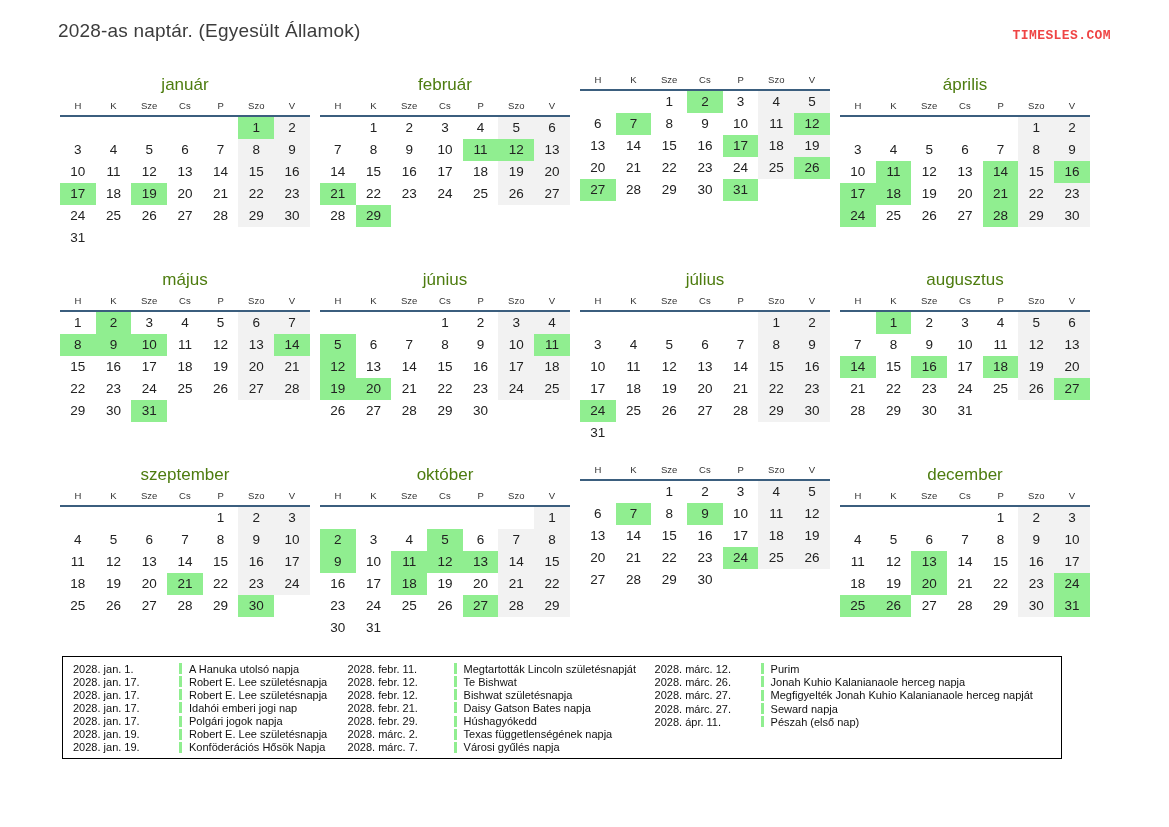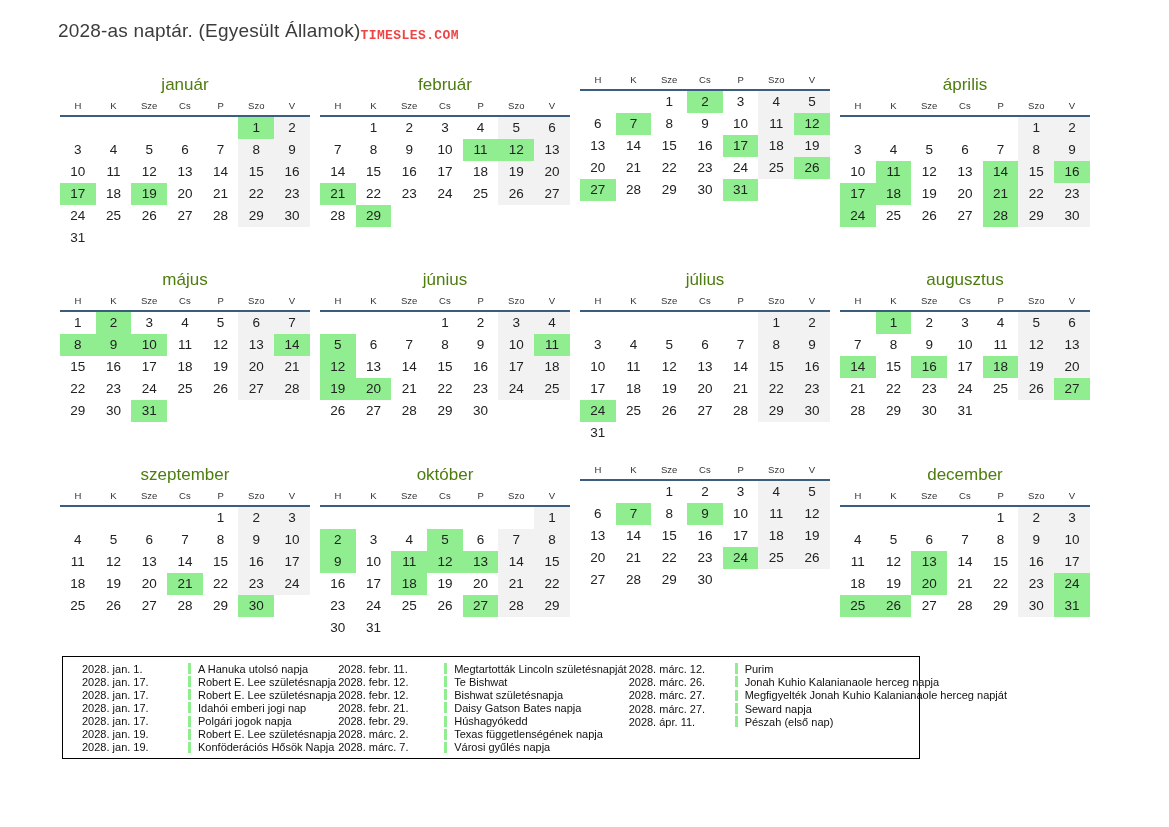"2028-as naptár. (Egyesült Államok)" .topbar { justify-content: none -> space-between }
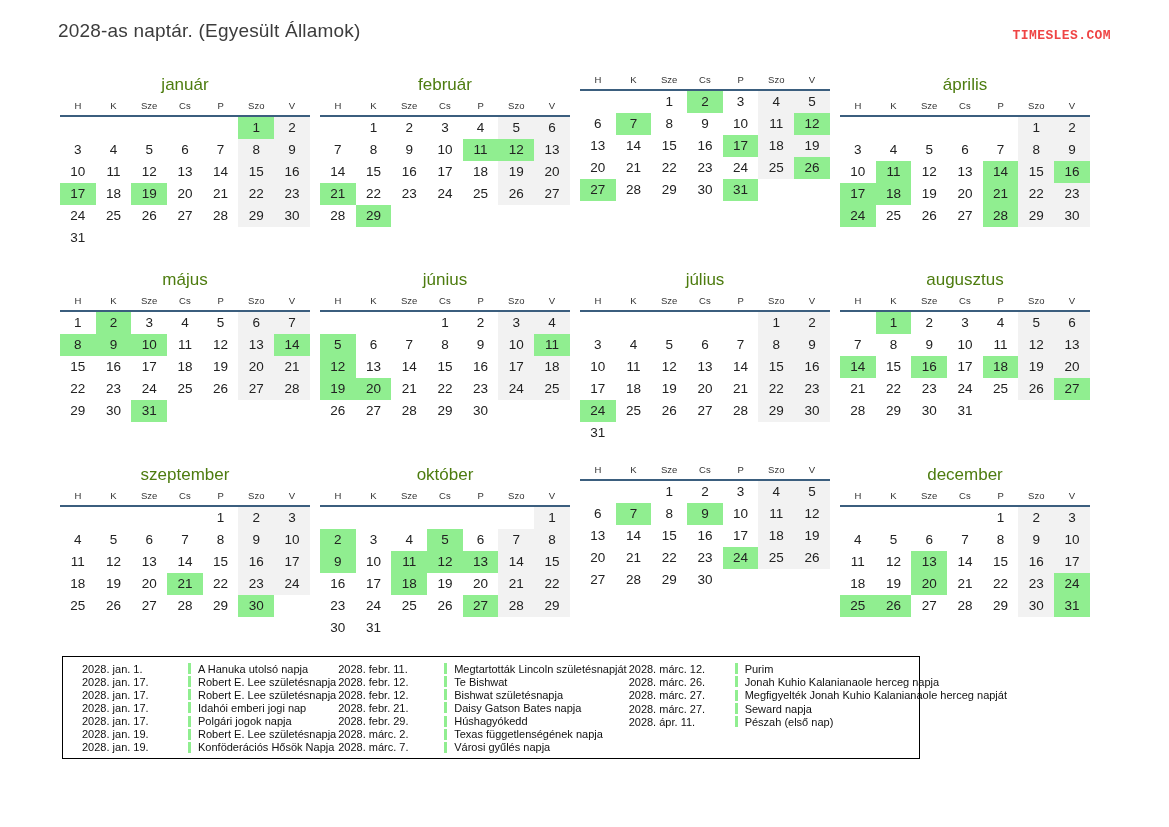"2028. jan. 1." .legend-box { padding: 5px 8px 4px 17px -> 5px 8px 4px 8px; width: 858px -> 1000px }
